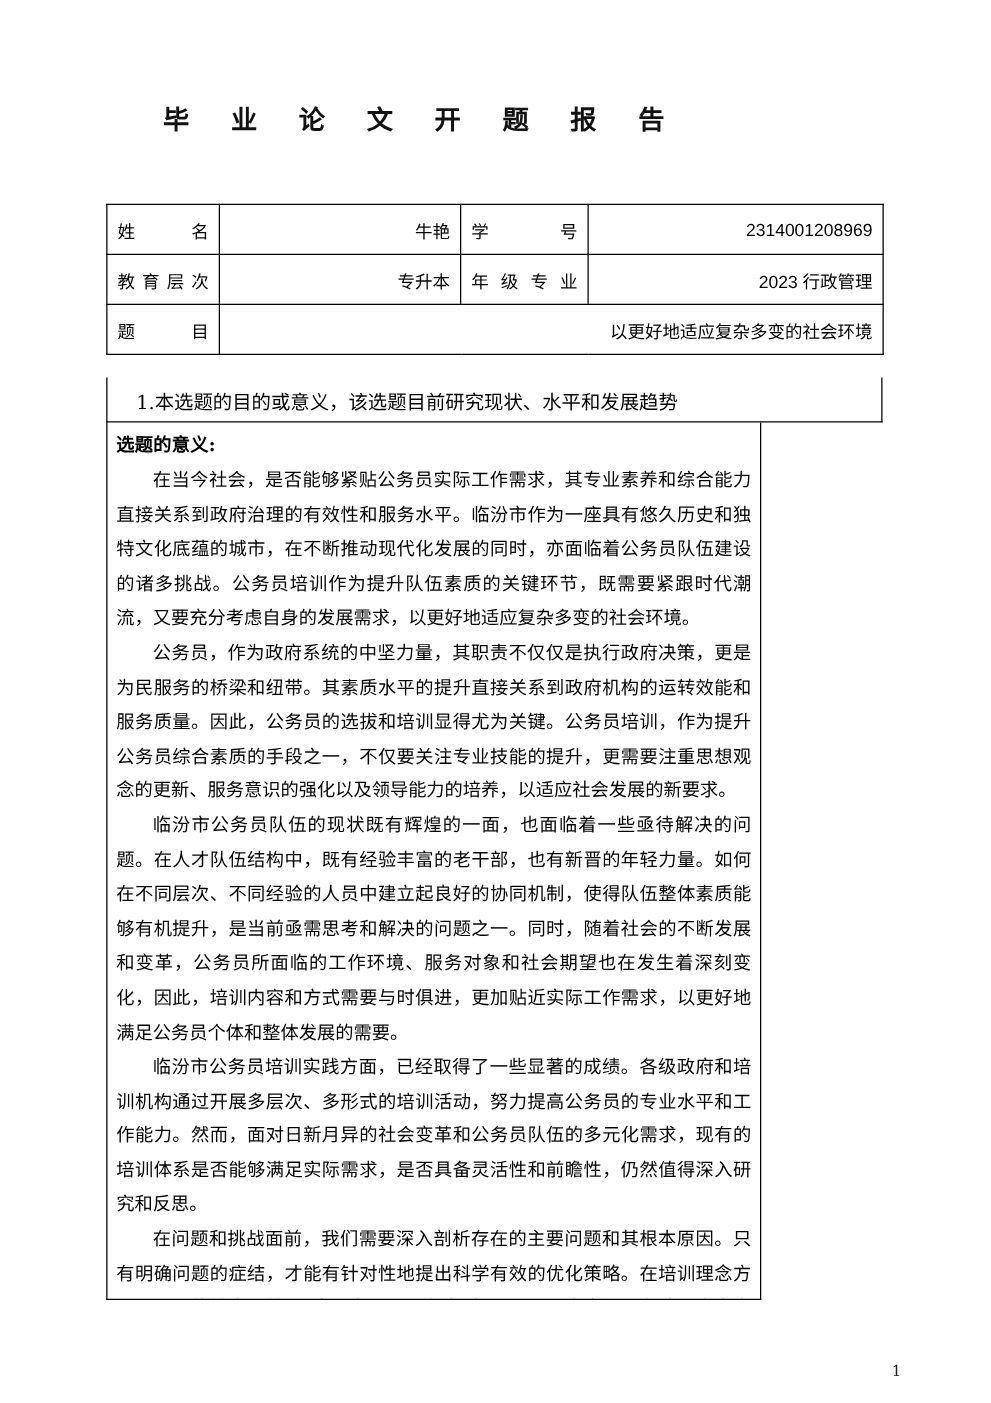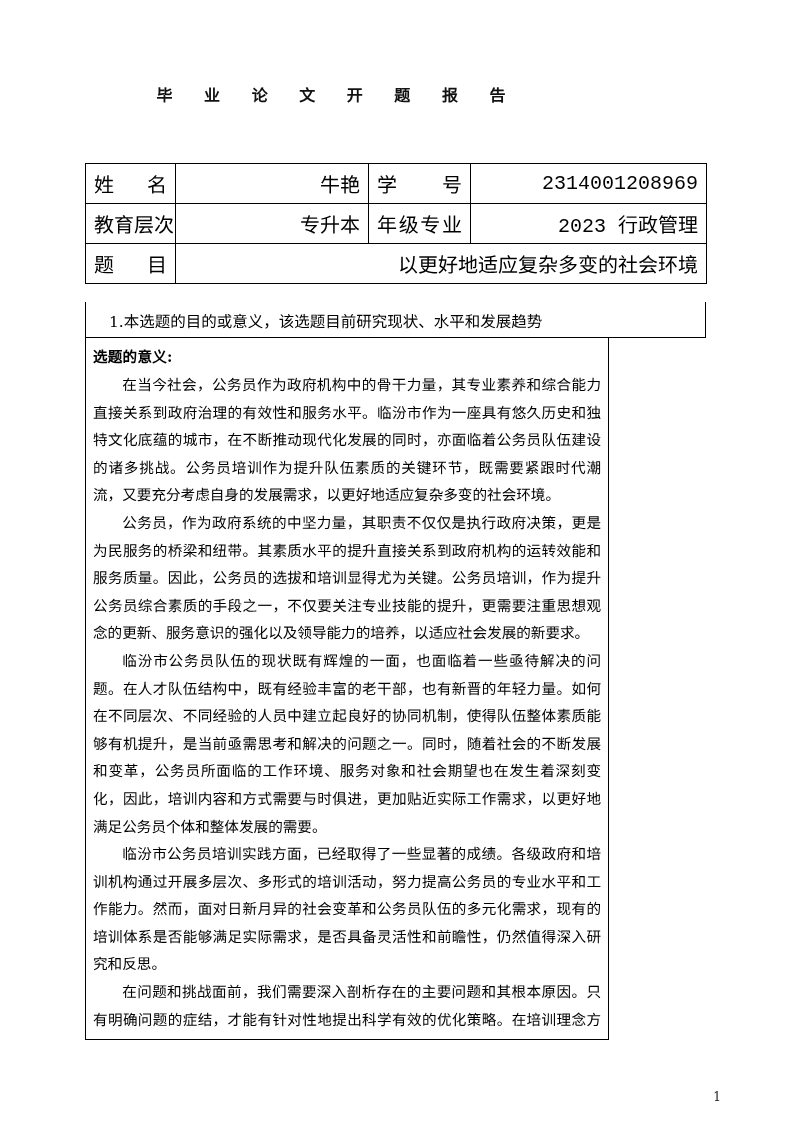"毕 业 论 文 开" .doc-title { font-size: 16px -> 21px }
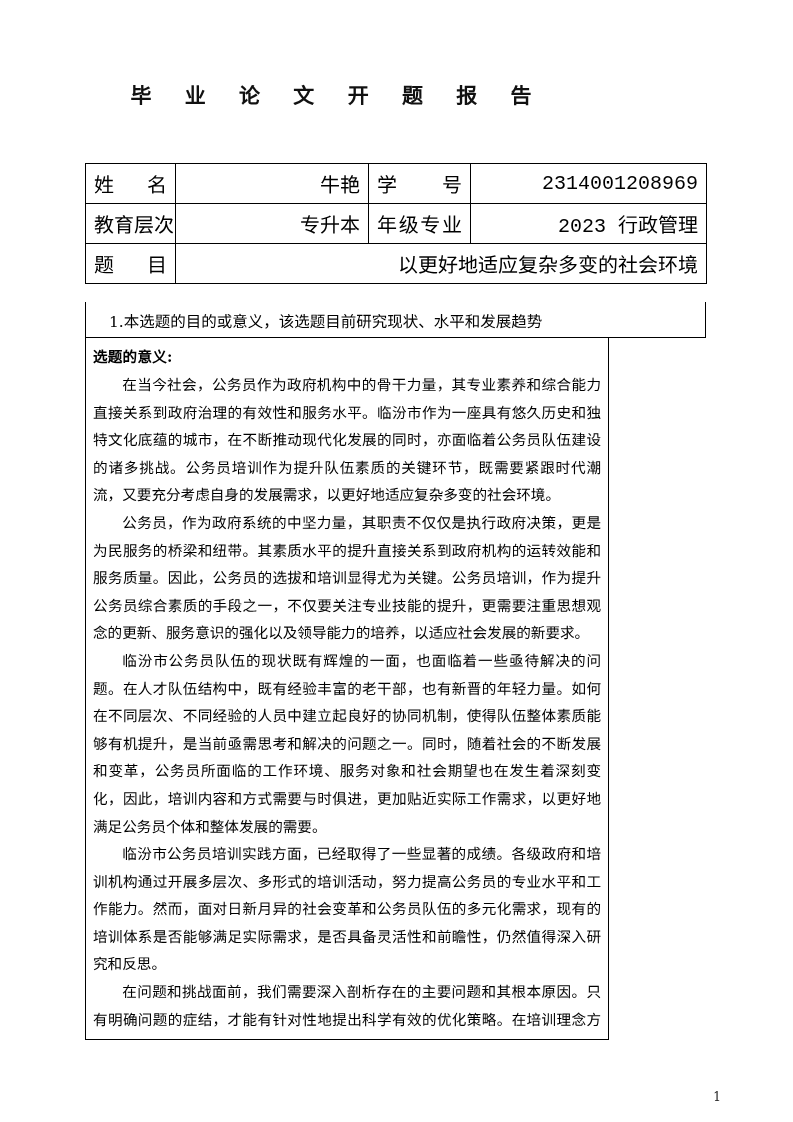"姓 名" .info-table { font-family: Liberation Mono, monospace -> Liberation Sans, sans-serif; font-size: 20px -> 14px }
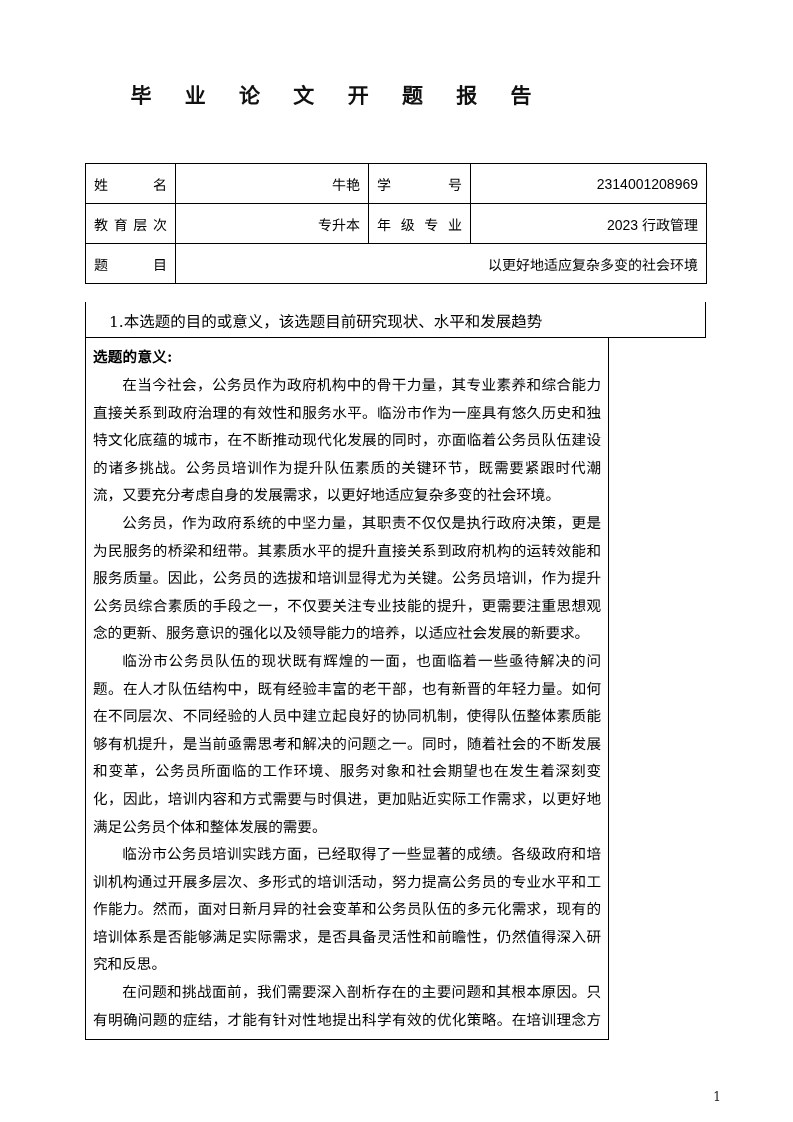"在当今社会，公务员作为政府机构中的骨干力量，其专业素养和综合能力直接关系到政府治" p.para { text: 公务员作为政府机构中的骨干力量 -> 是否能够紧贴公务员实际工作需求 }
